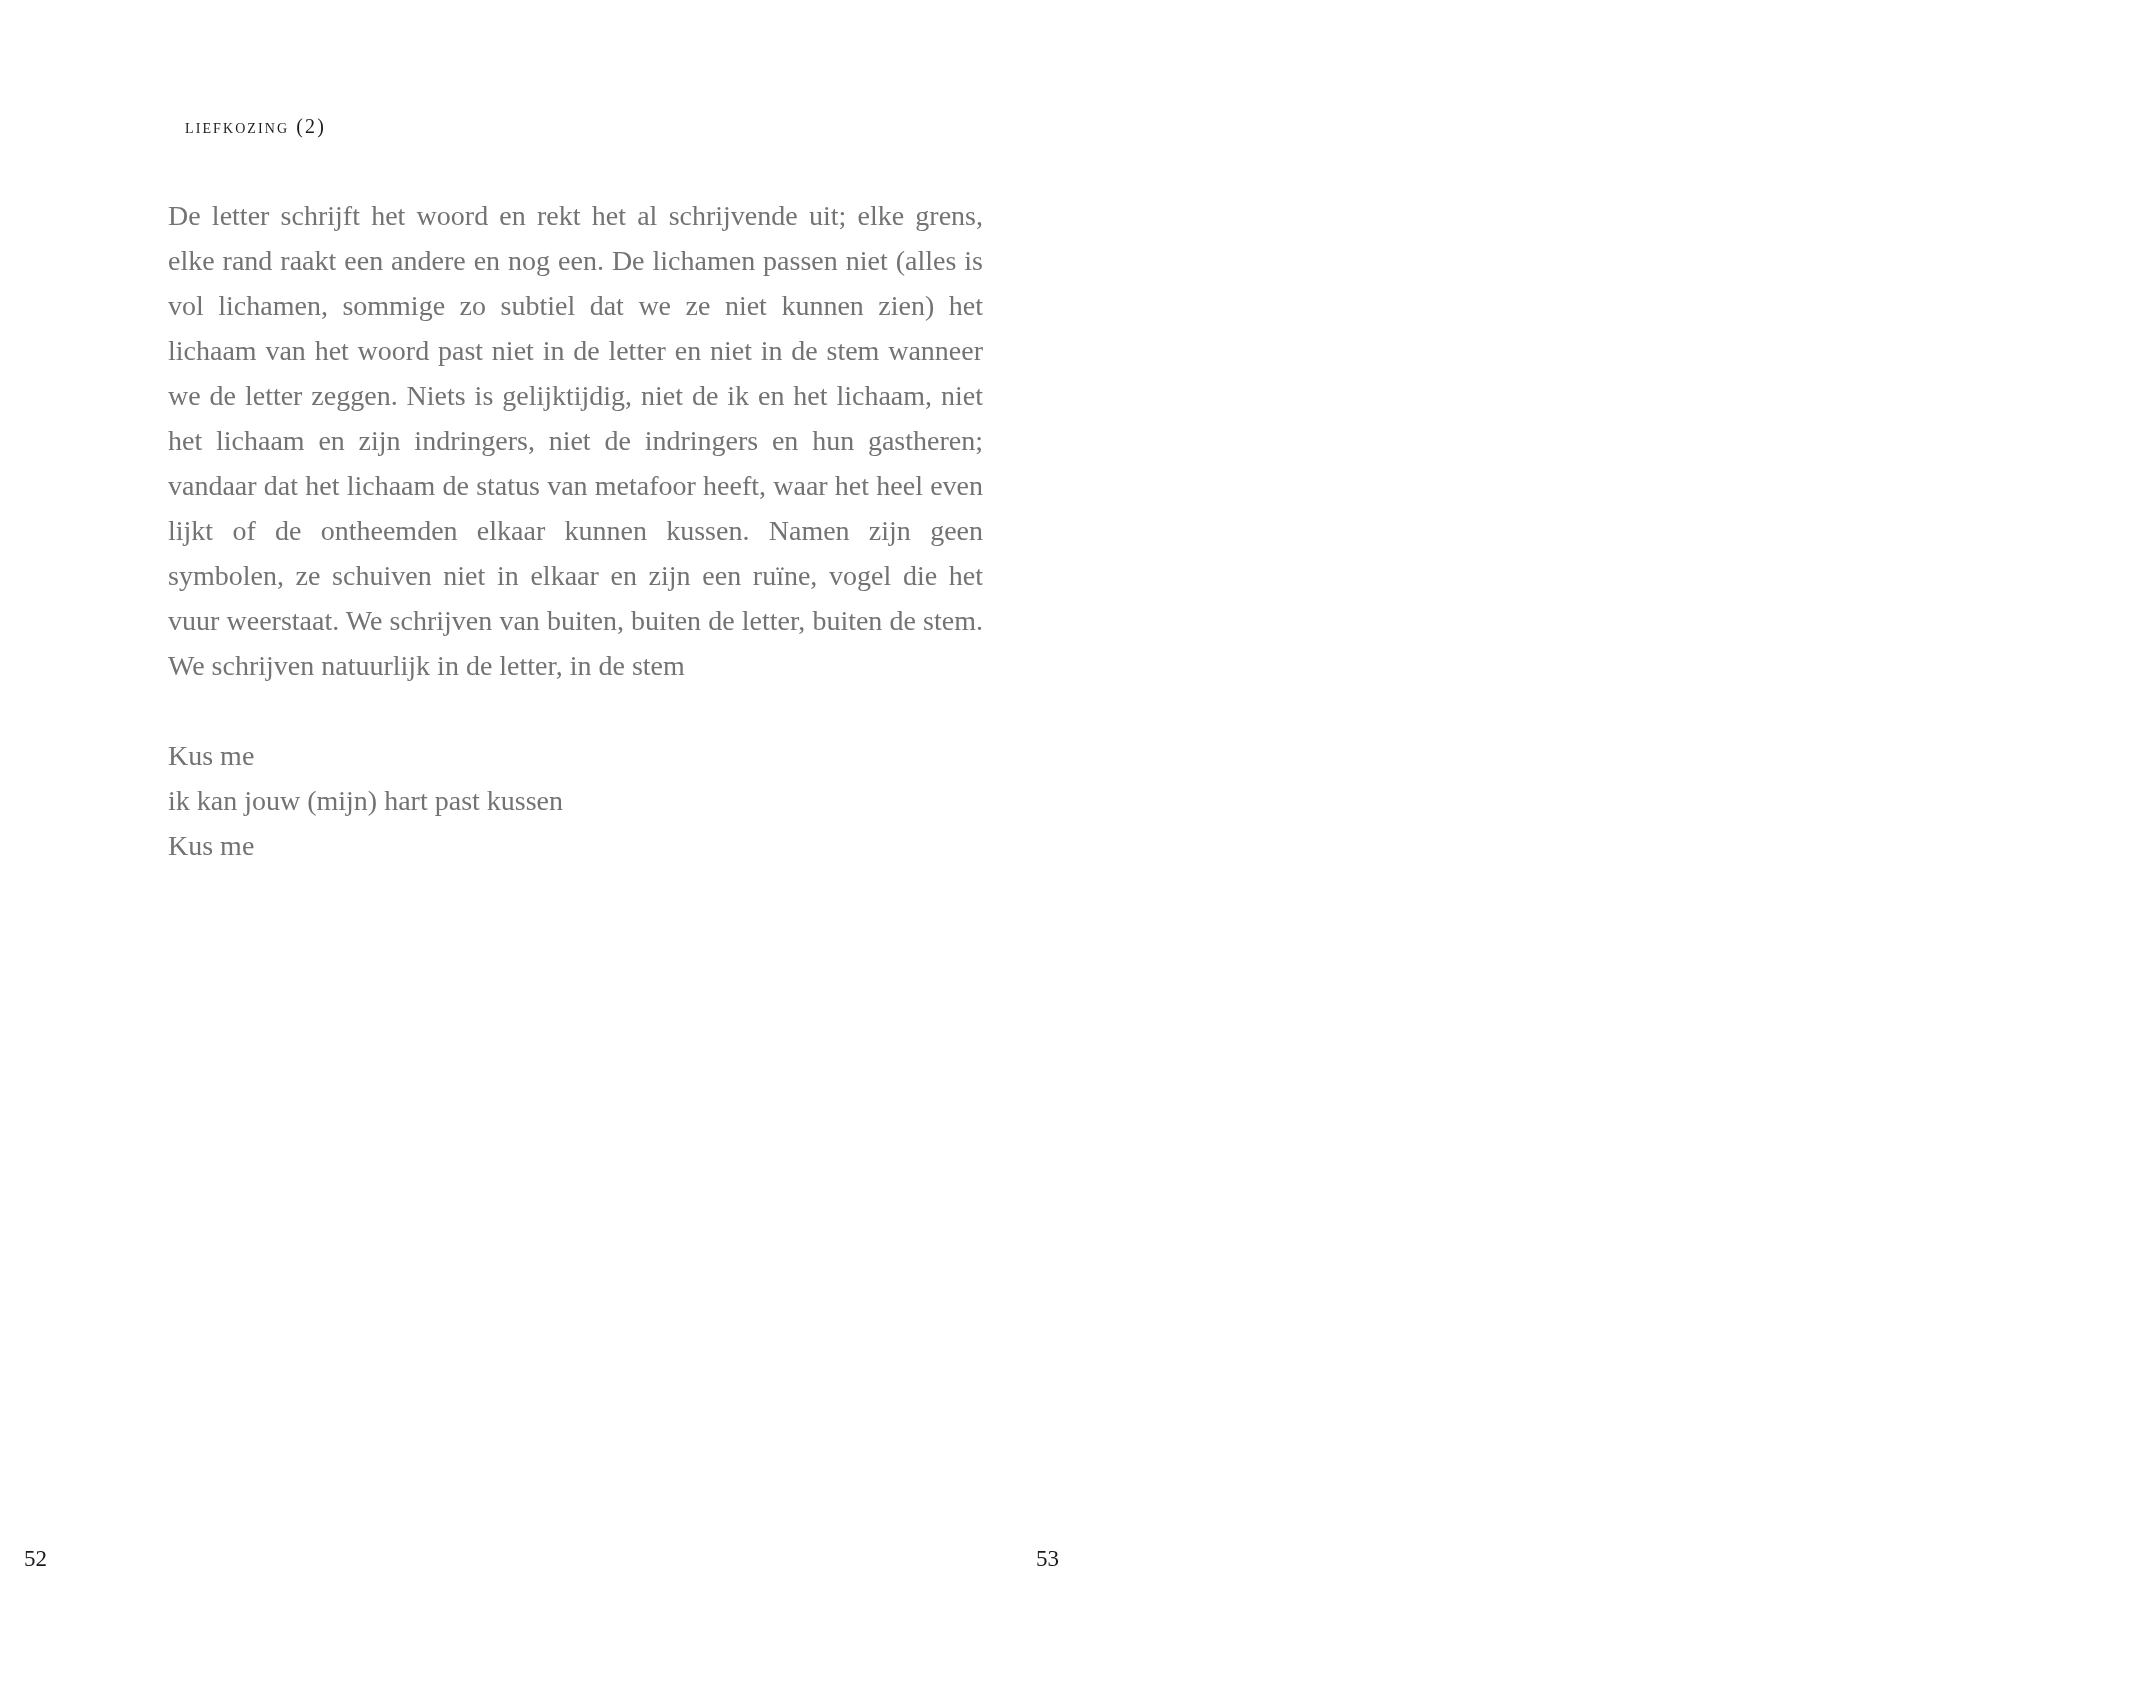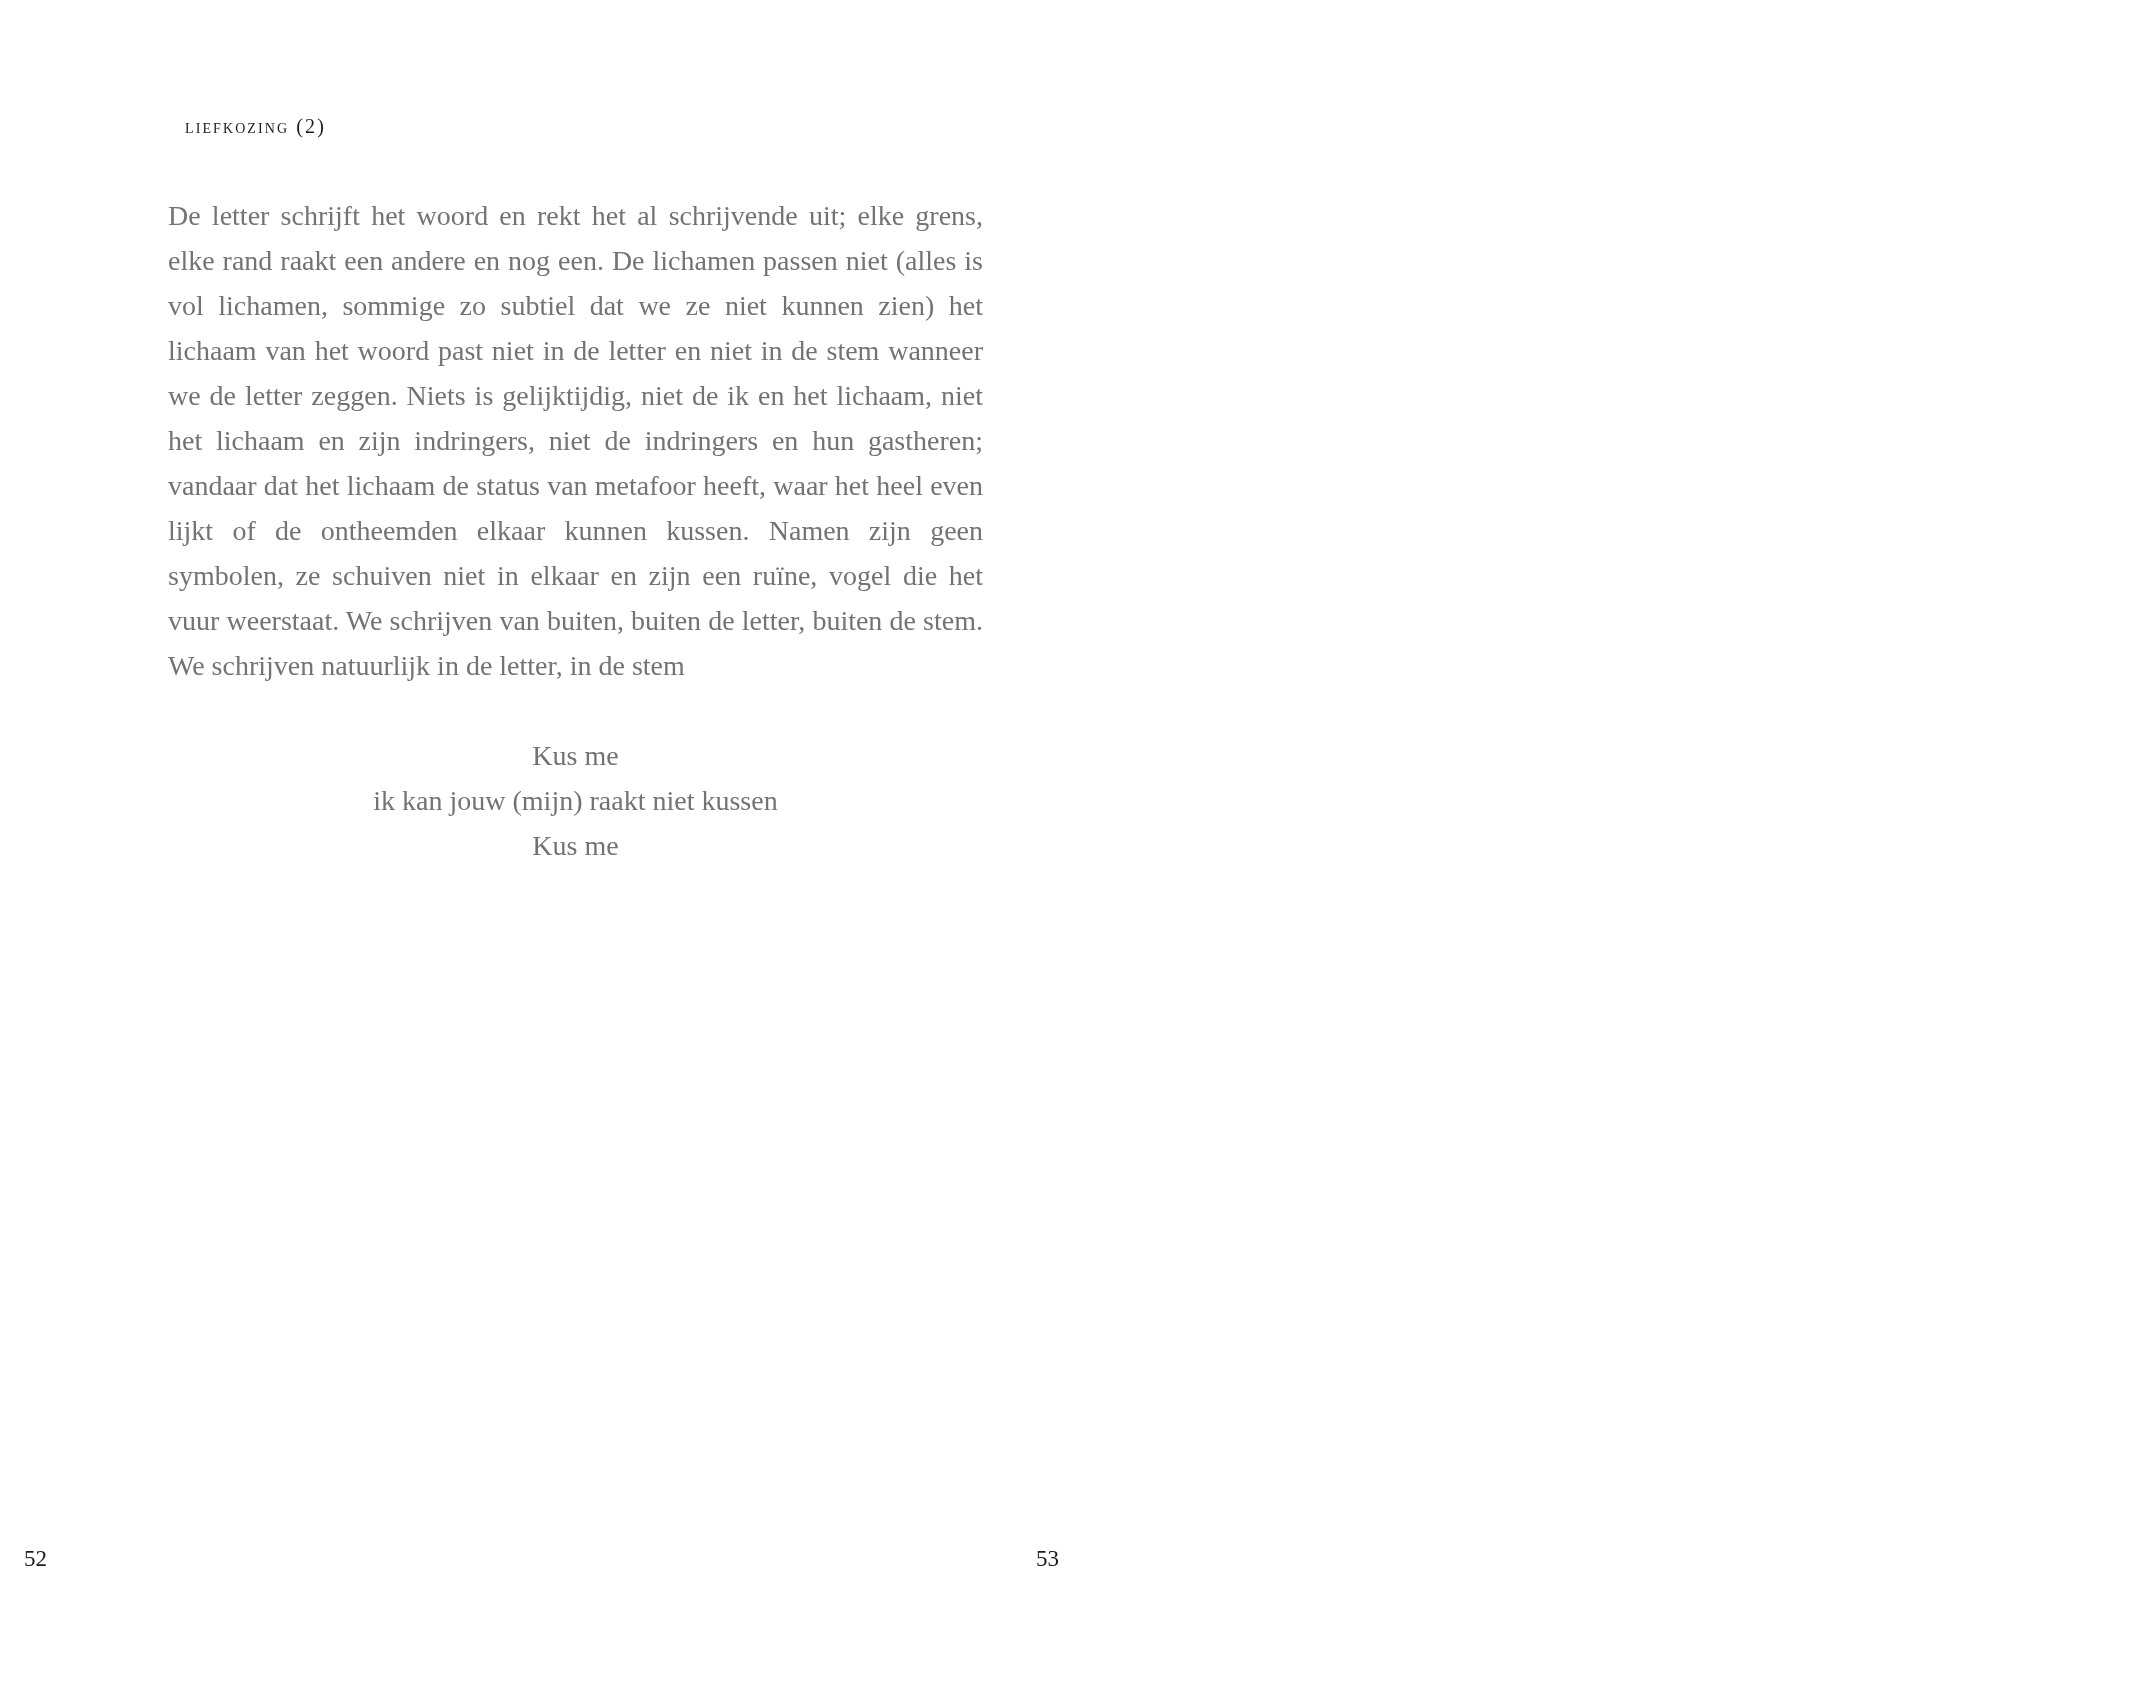"Kus me" .verse-line { text-align: center -> left }
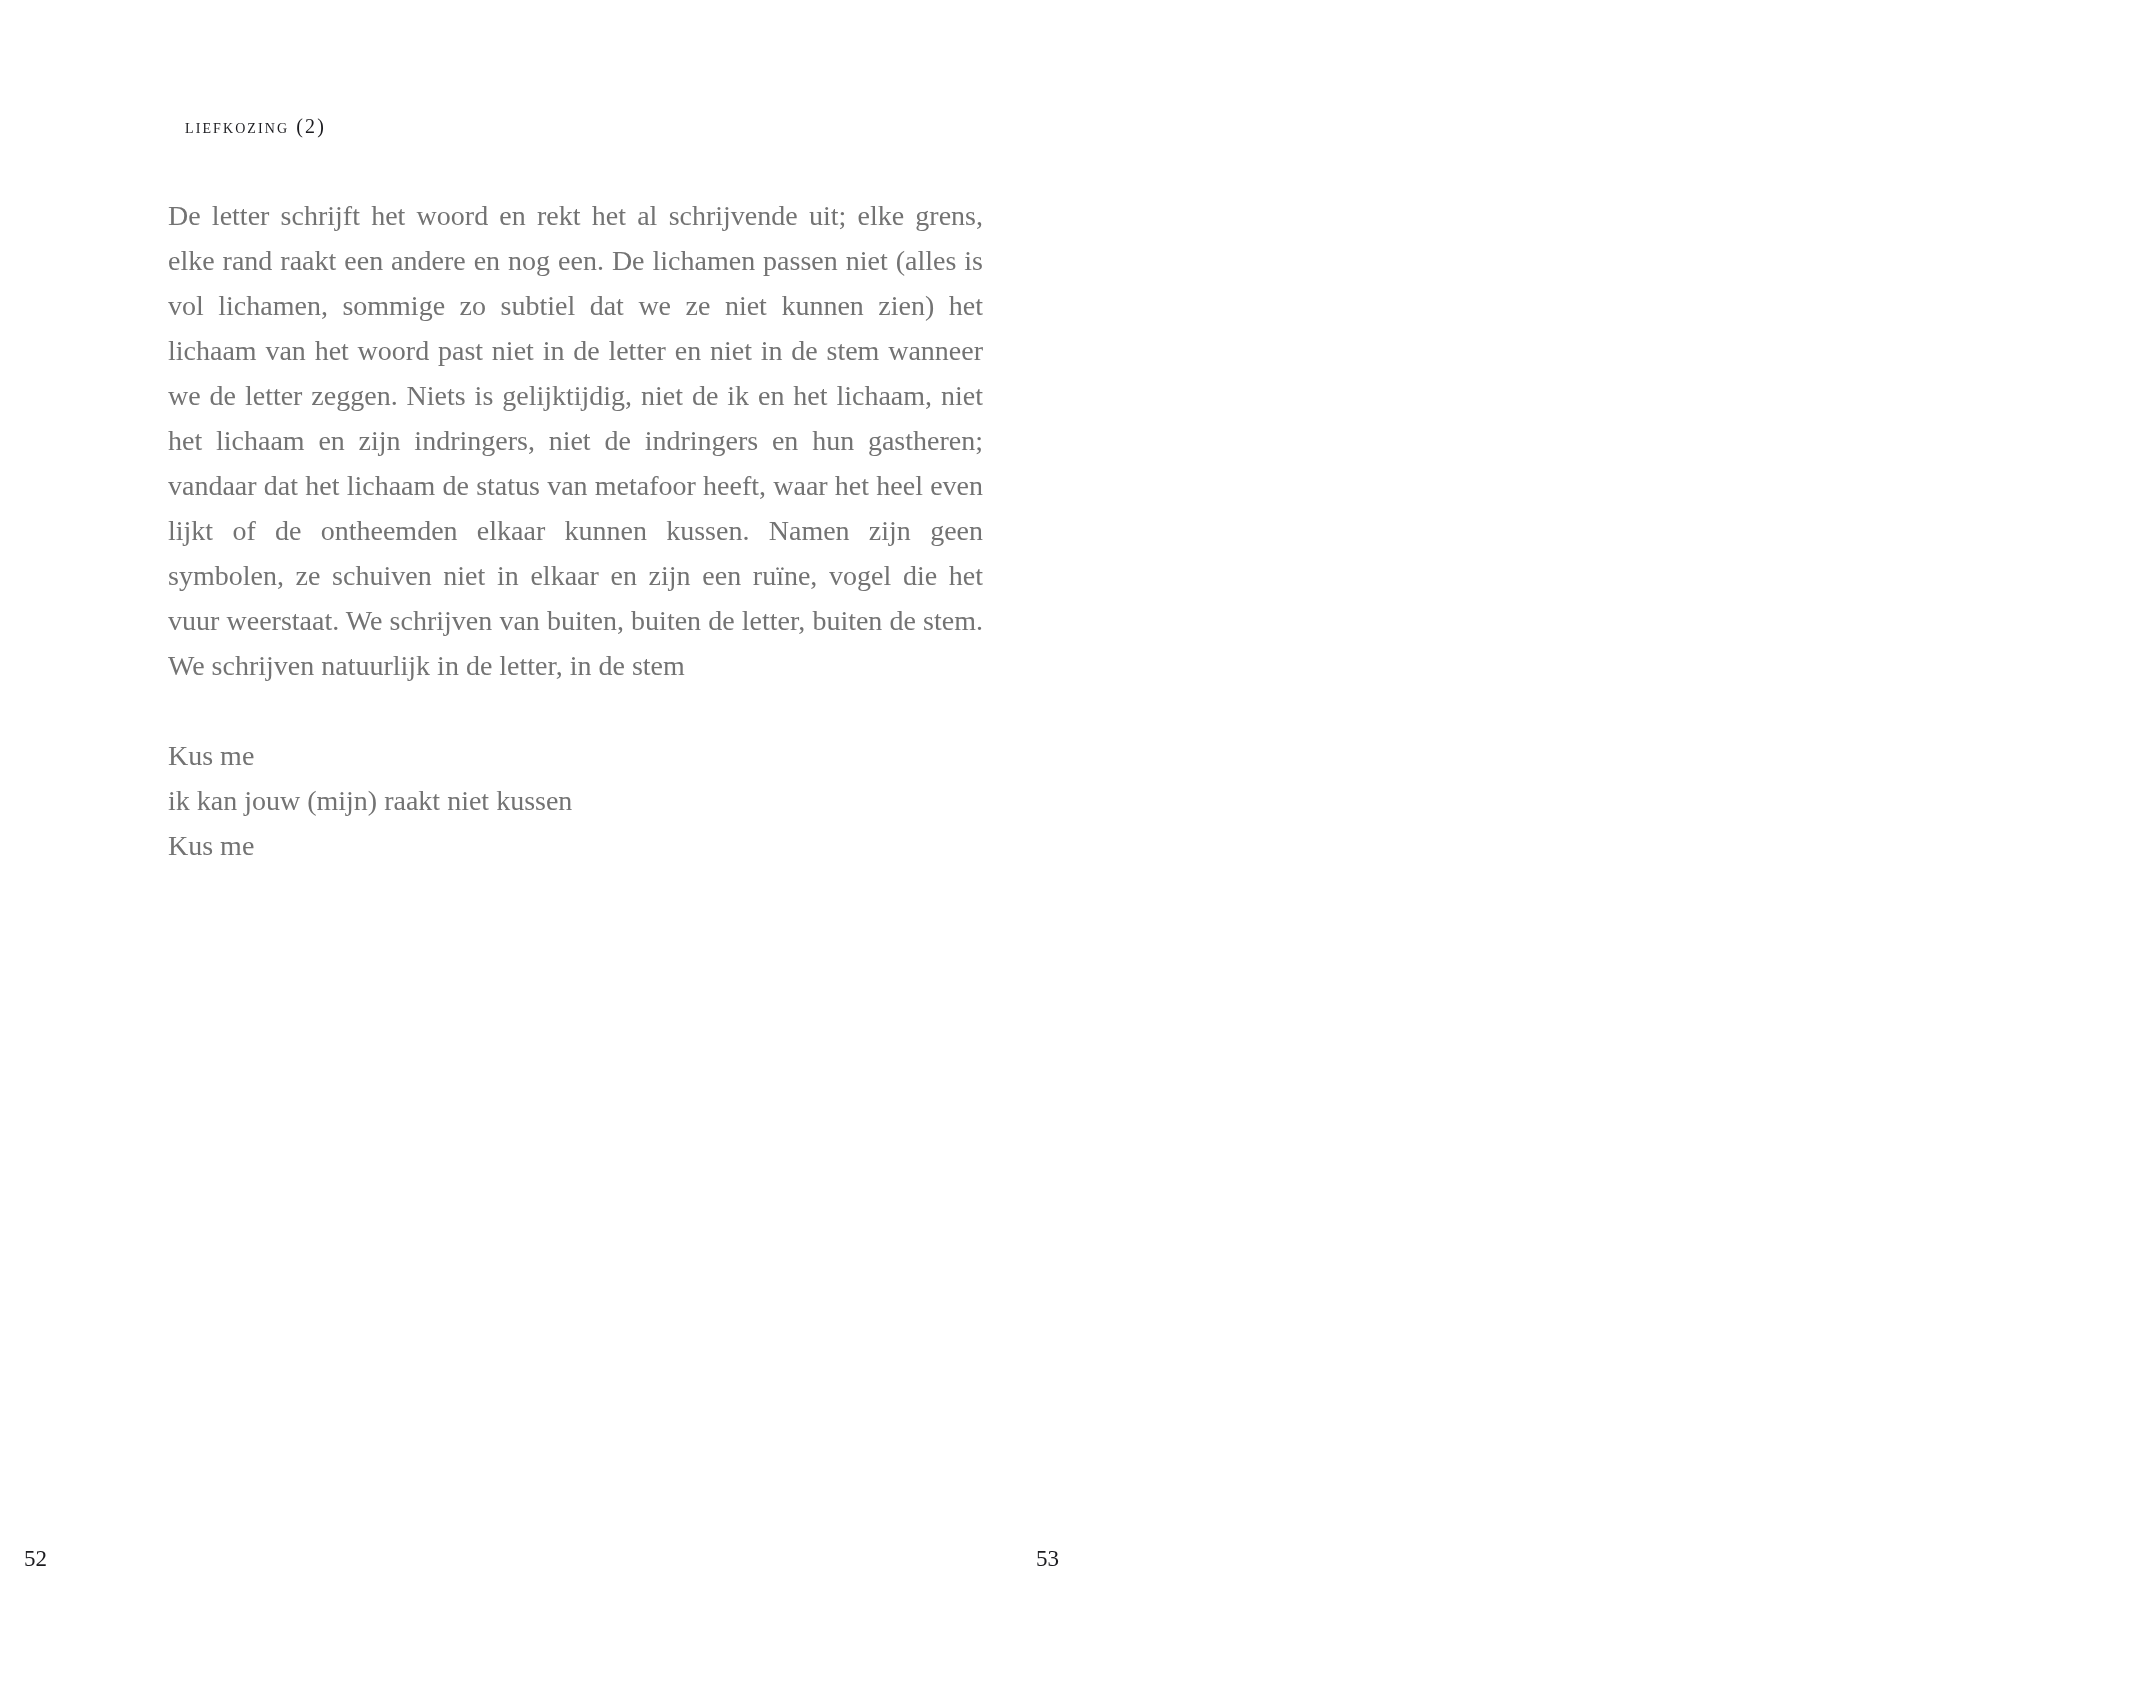"ik kan jouw (mijn) raakt" div.verse-line { text: raakt niet -> hart past }
